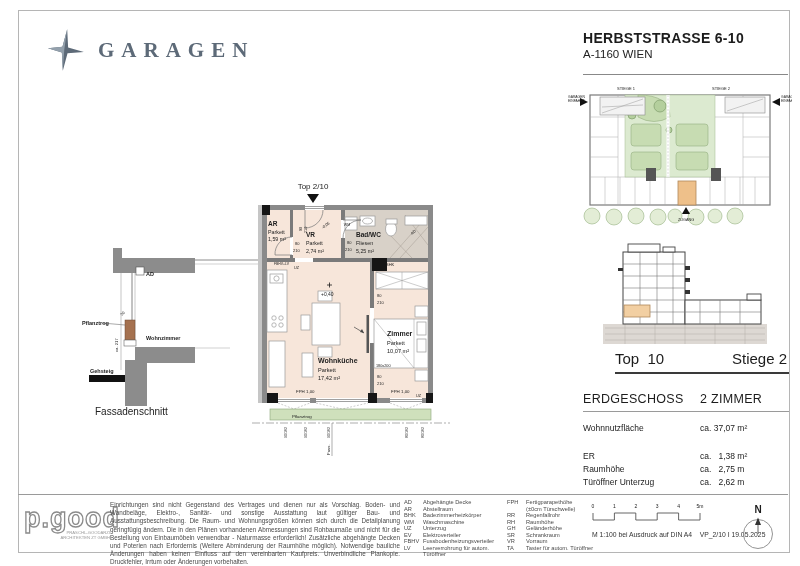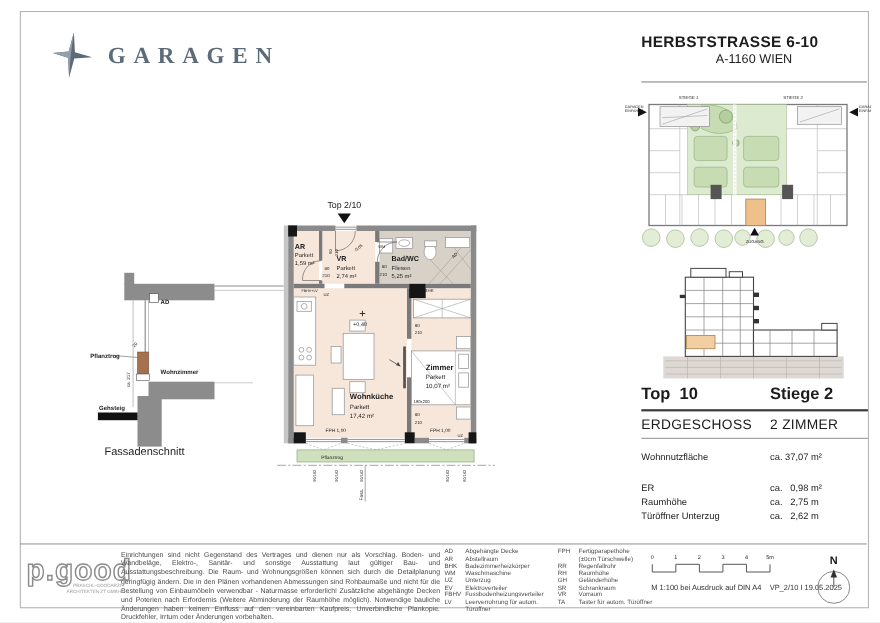"A-1160 WIEN" #title-block .t2 { text-align: center -> none }
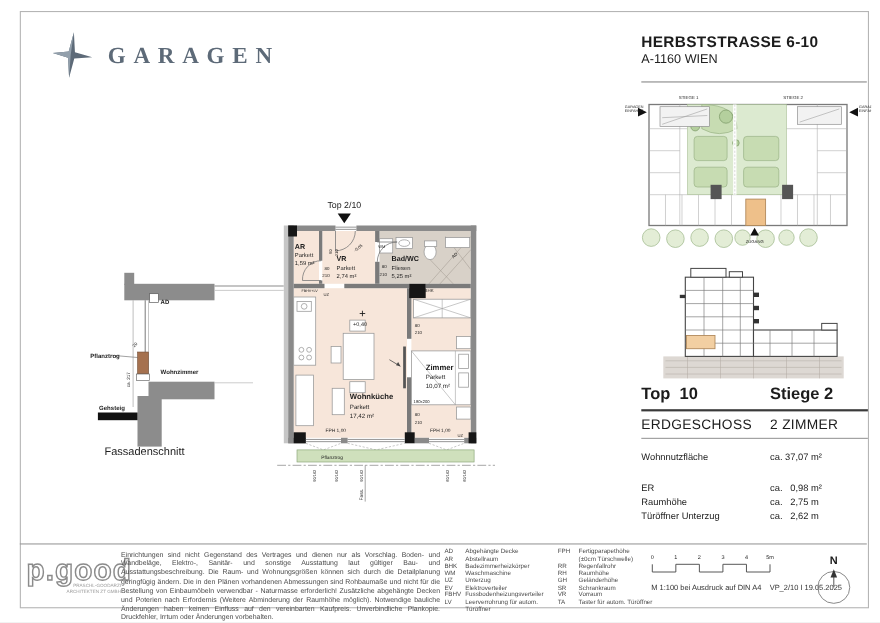"Top 10" #info .hd { font-weight: bold -> normal; margin-left: none -> 32px }
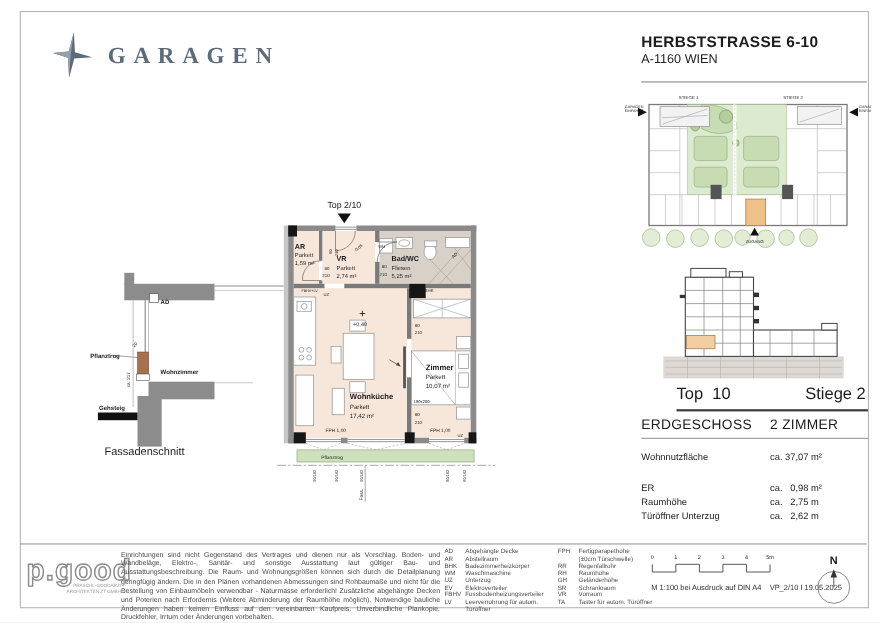"ERDGESCHOSS" #info .sub { padding-top: 5px -> 18px }
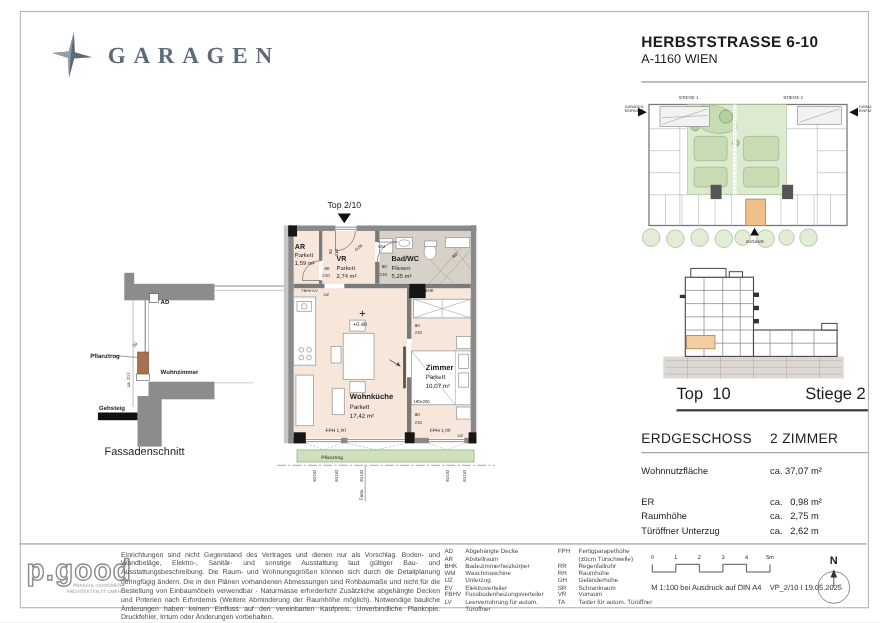"ca. 0,98 m²" span.val { text: 0,98 -> 1,38 }
